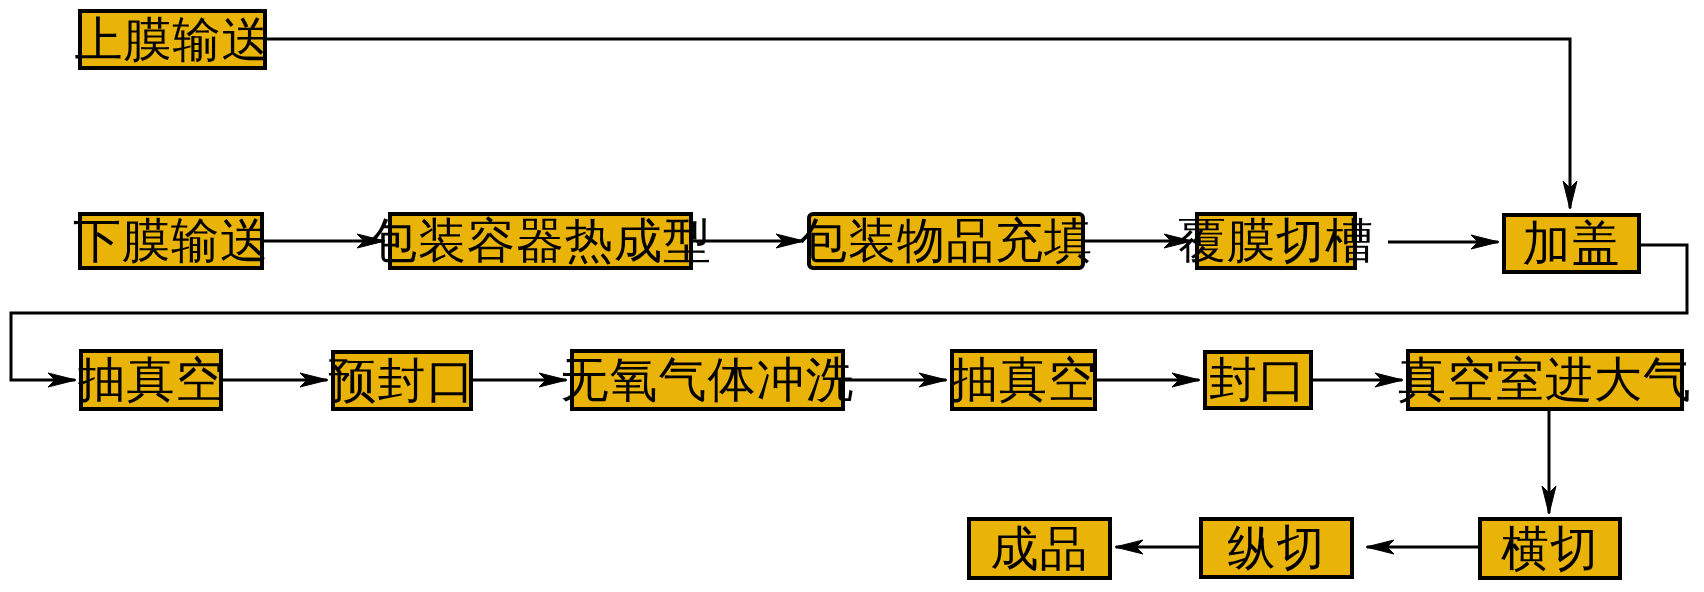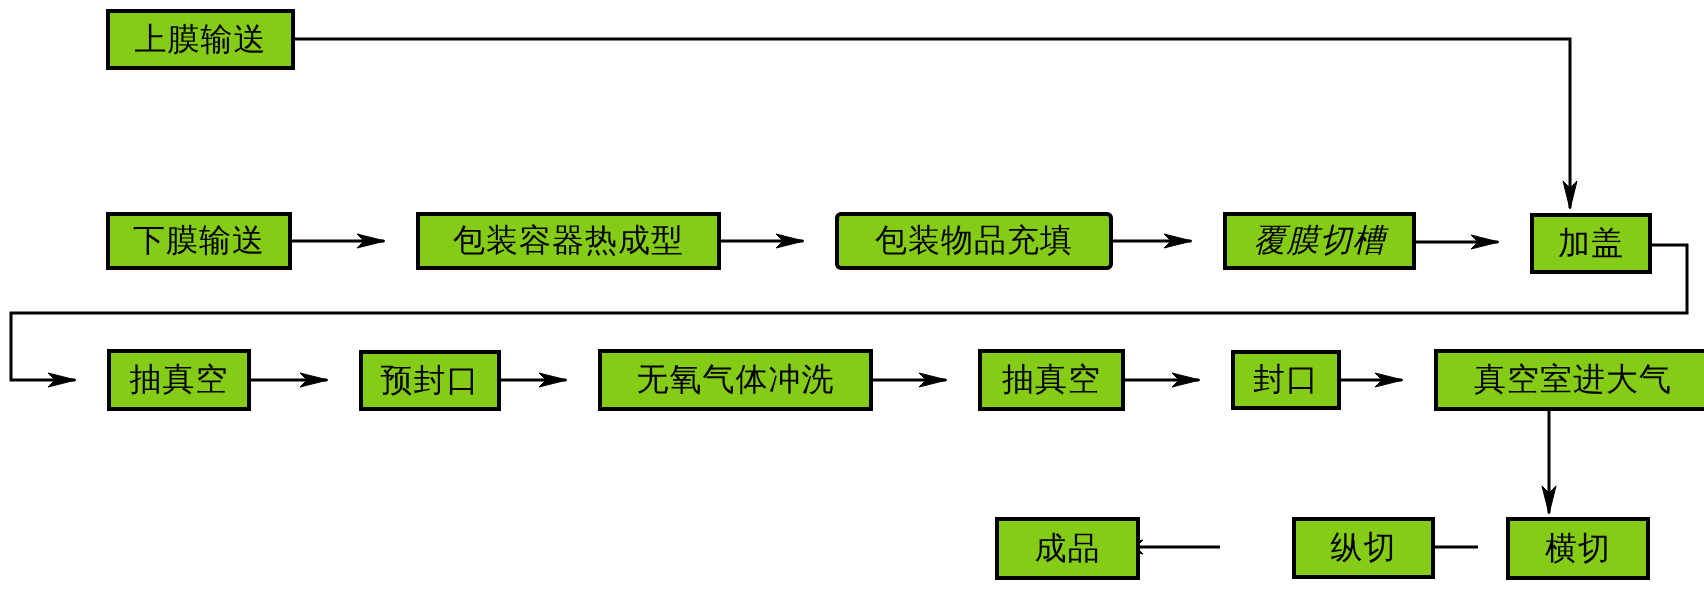"上膜输送" .node { background: #84cc16 -> #eab308; font-size: 32px -> 48px; margin-left: 28px -> none }
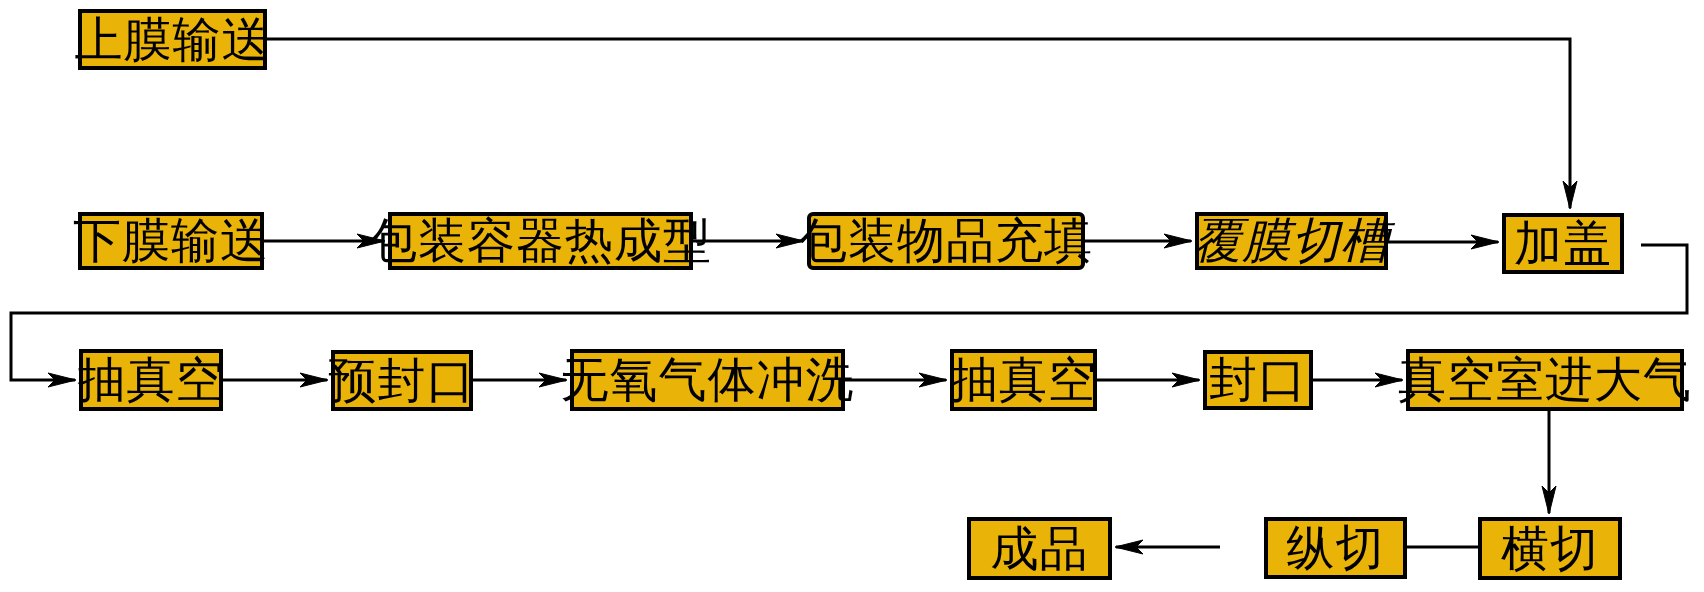"覆膜切槽" div.node { font-style: italic -> none; width: 193px -> 162px }
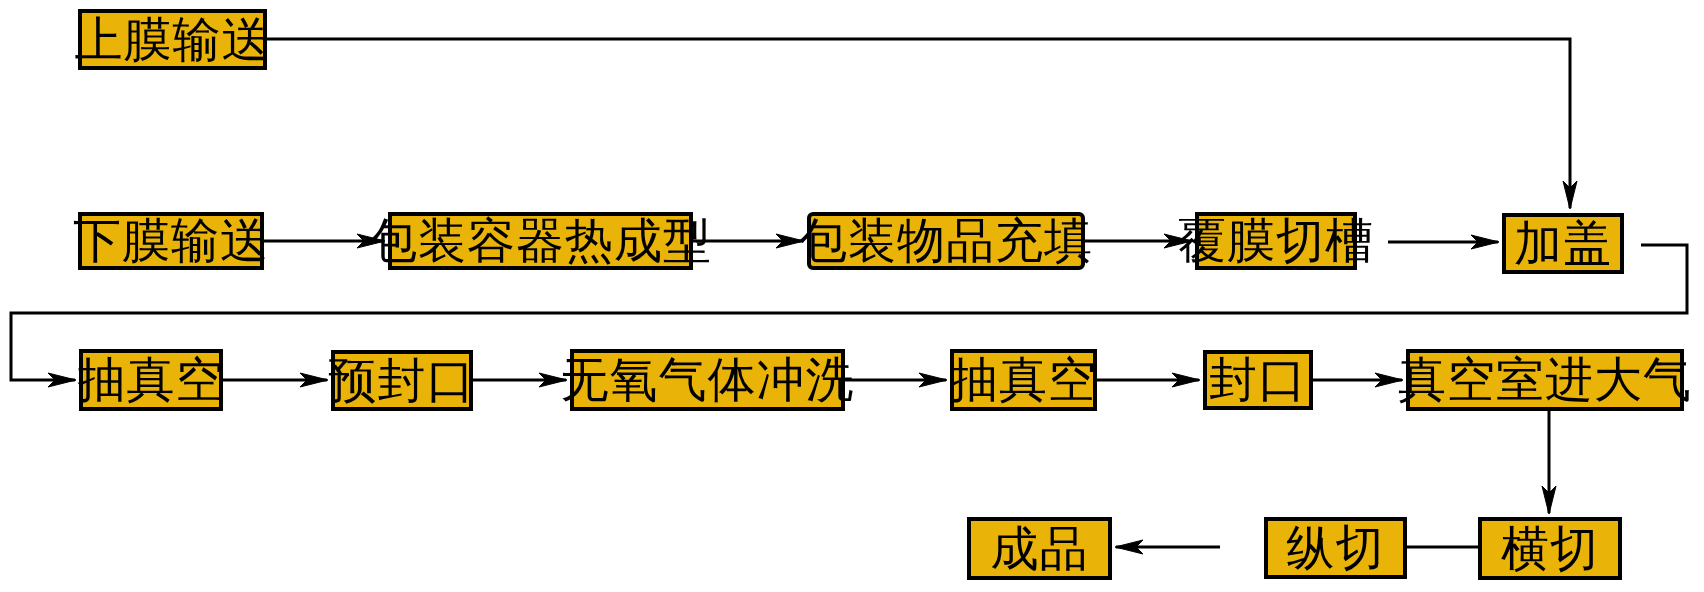"加盖" div.node { width: 122px -> 139px }
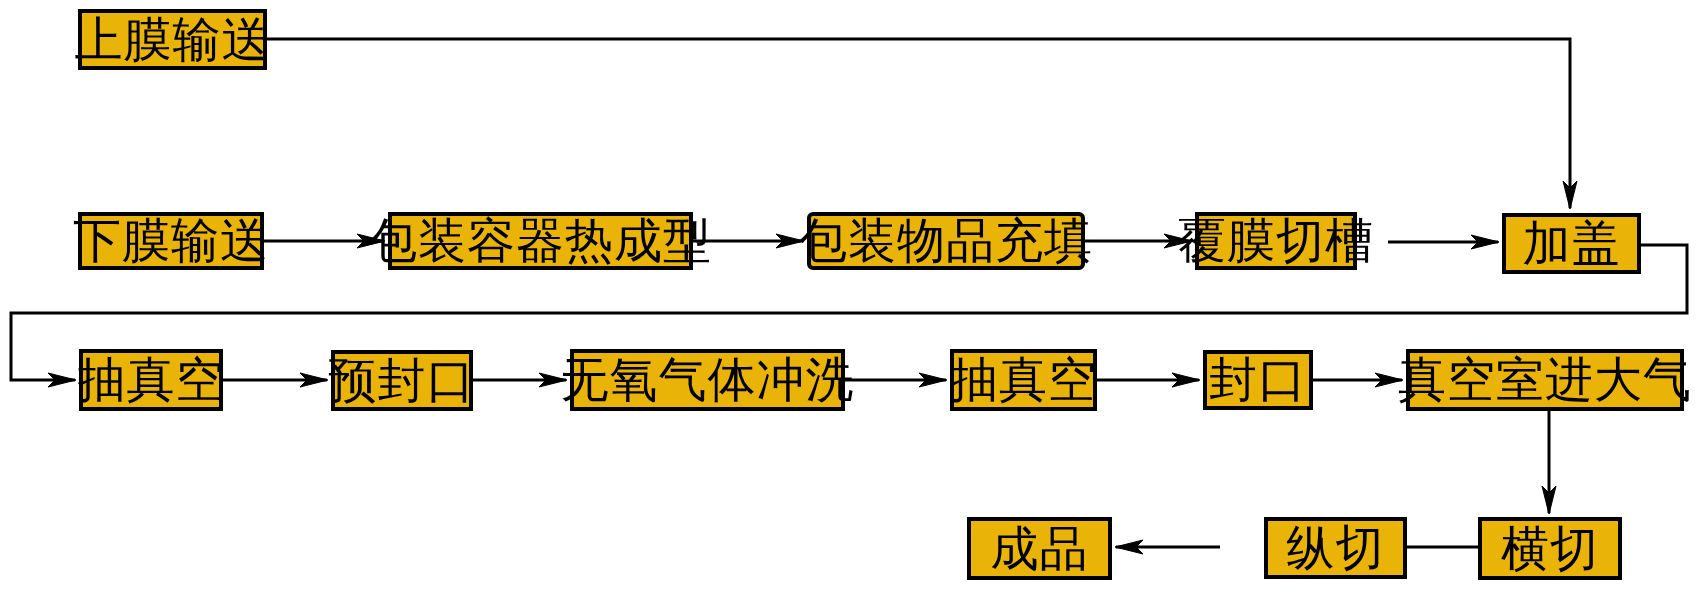"纵切" div.node { left: 1264px -> 1199px; width: 143px -> 155px }
